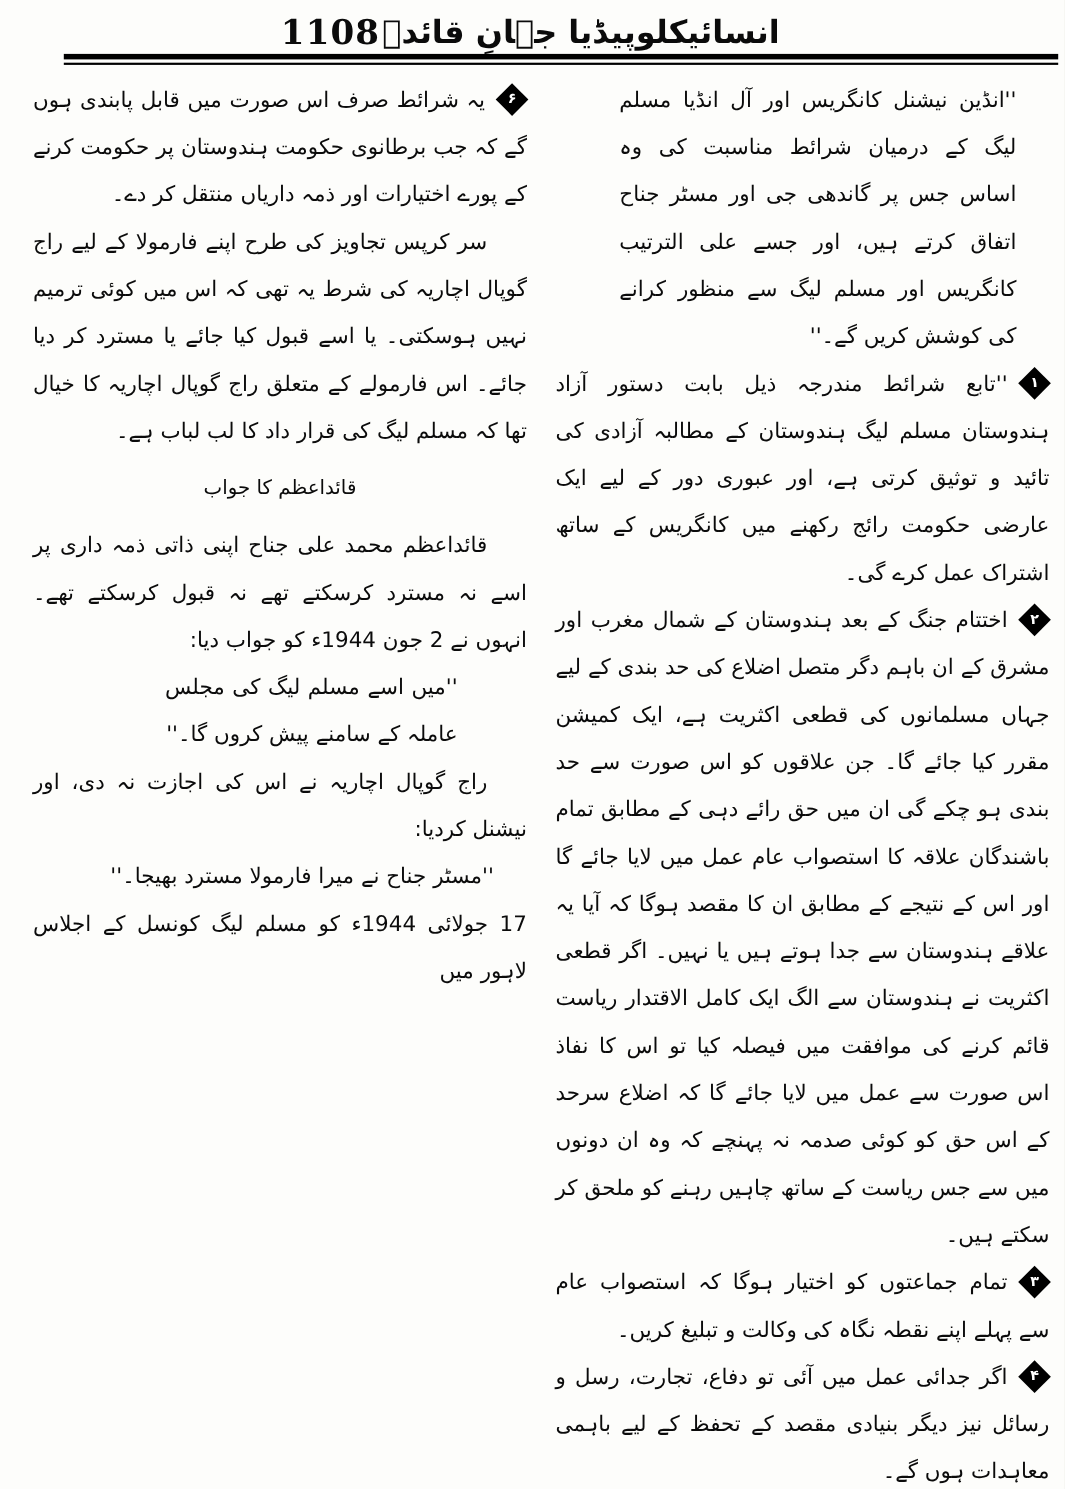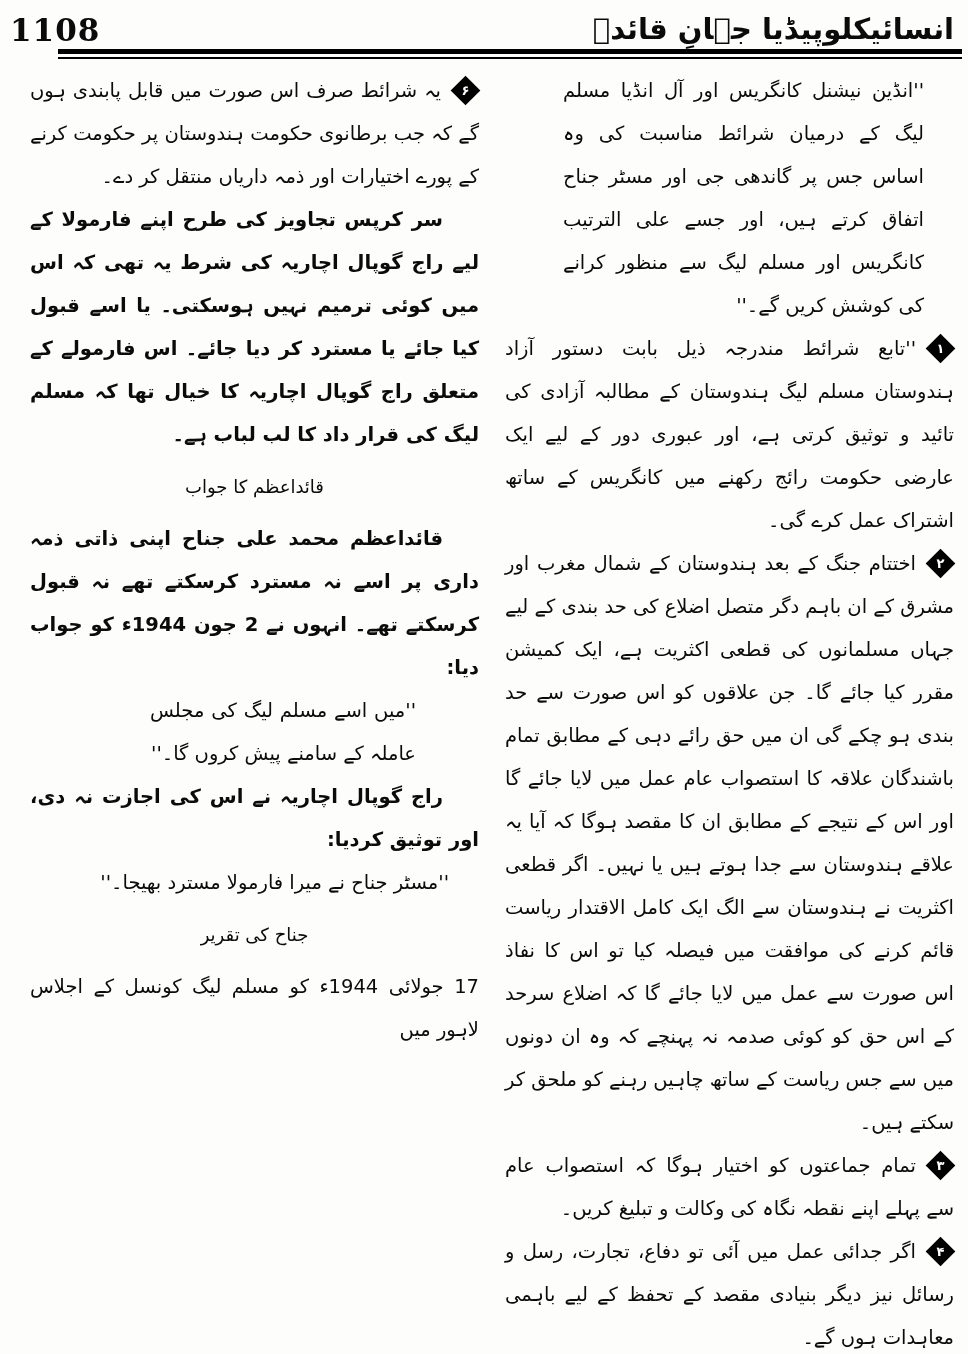"1108" .header { justify-content: space-between -> center }
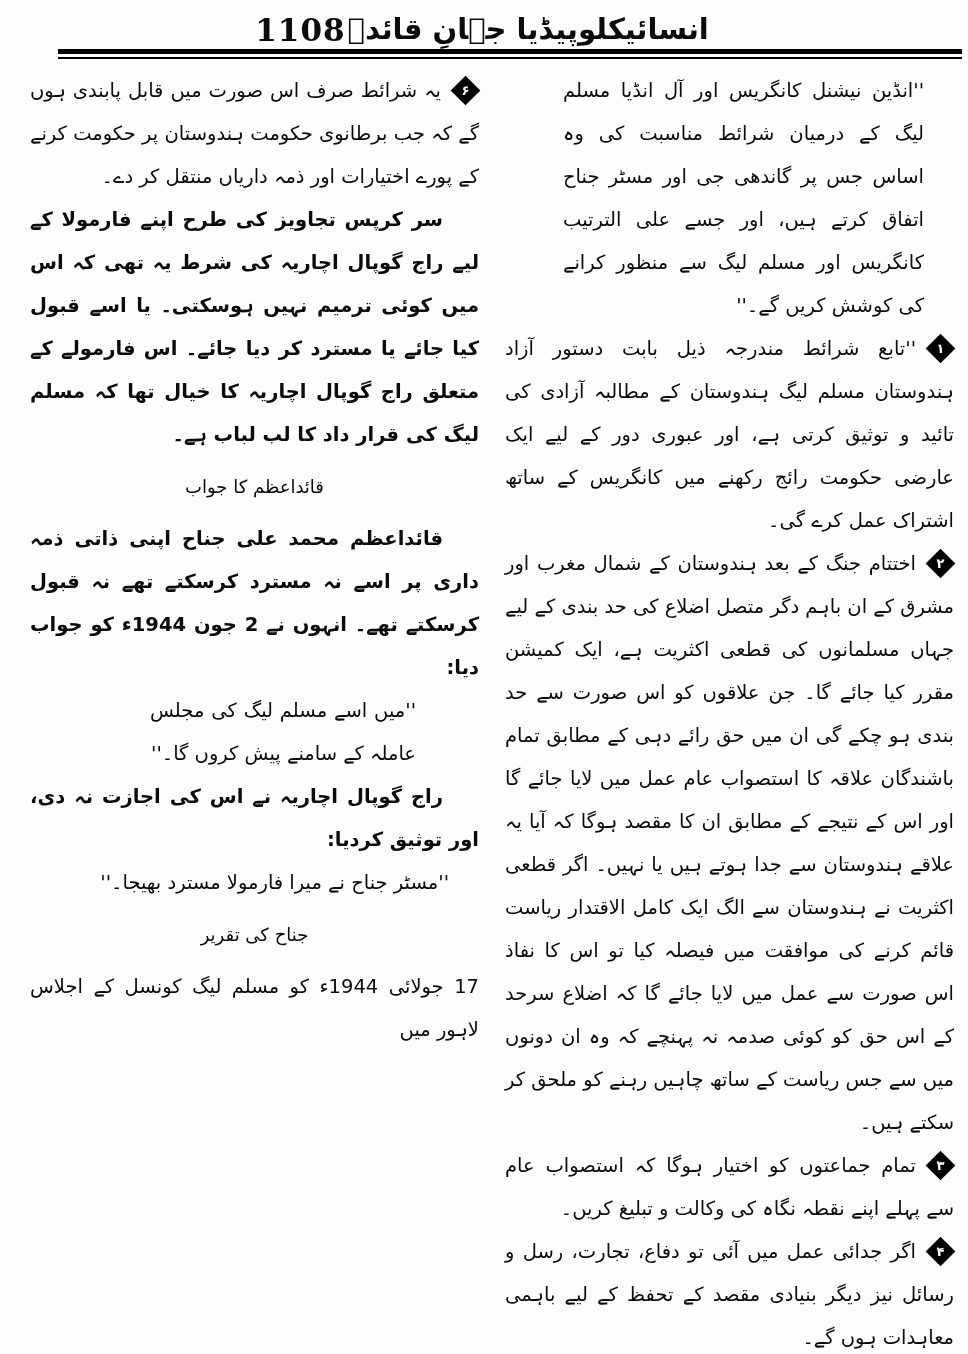"سر کرپس تجاویز کی طرح" .para.indent { font-weight: bold -> none }
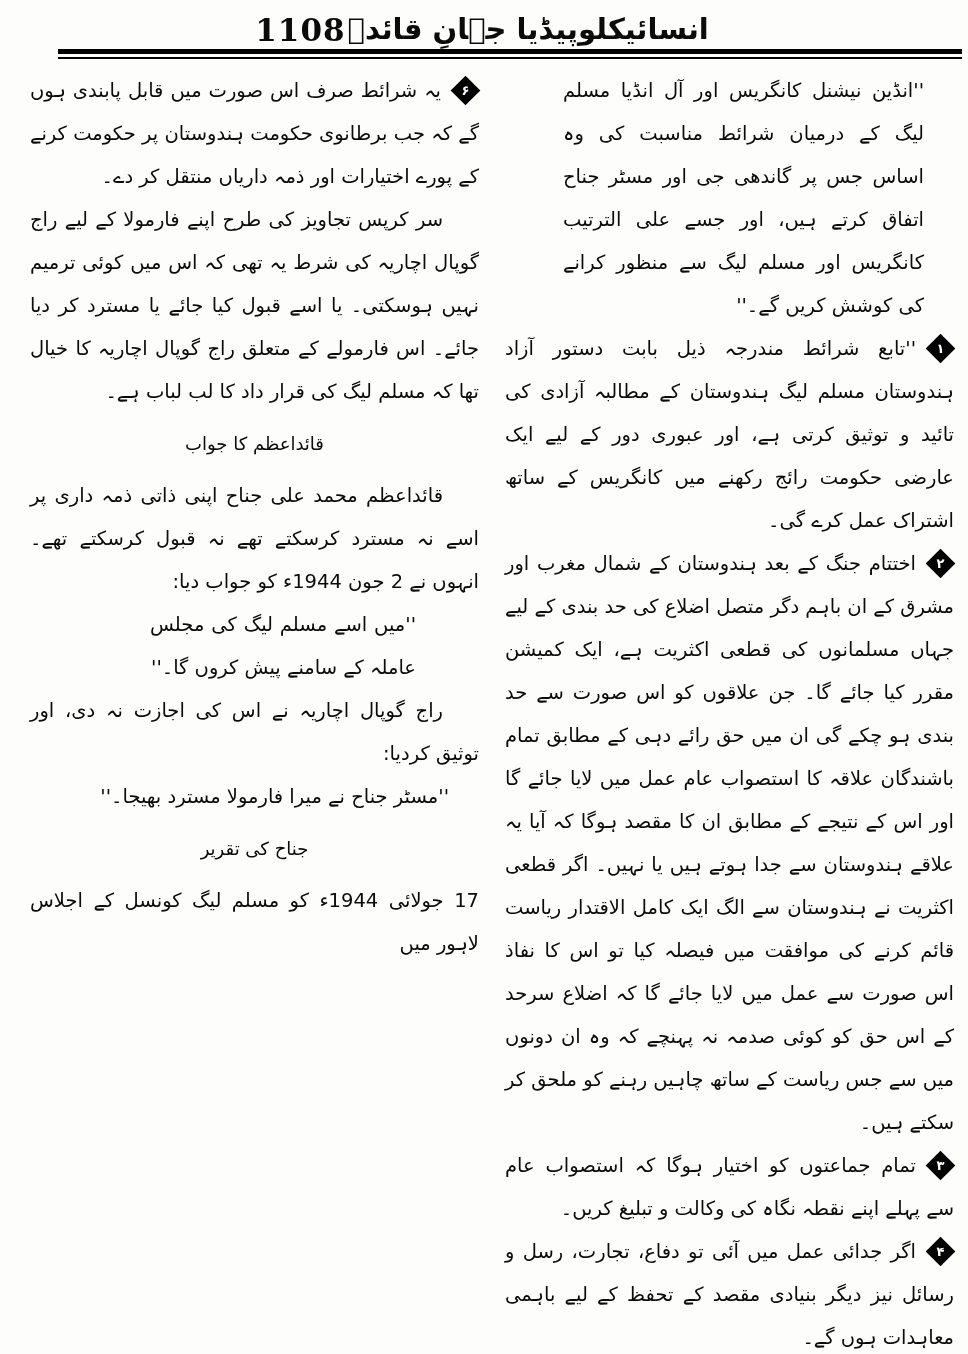"راج گوپال اچاریہ نے اس" p.para { text: توثیق -> نیشنل }
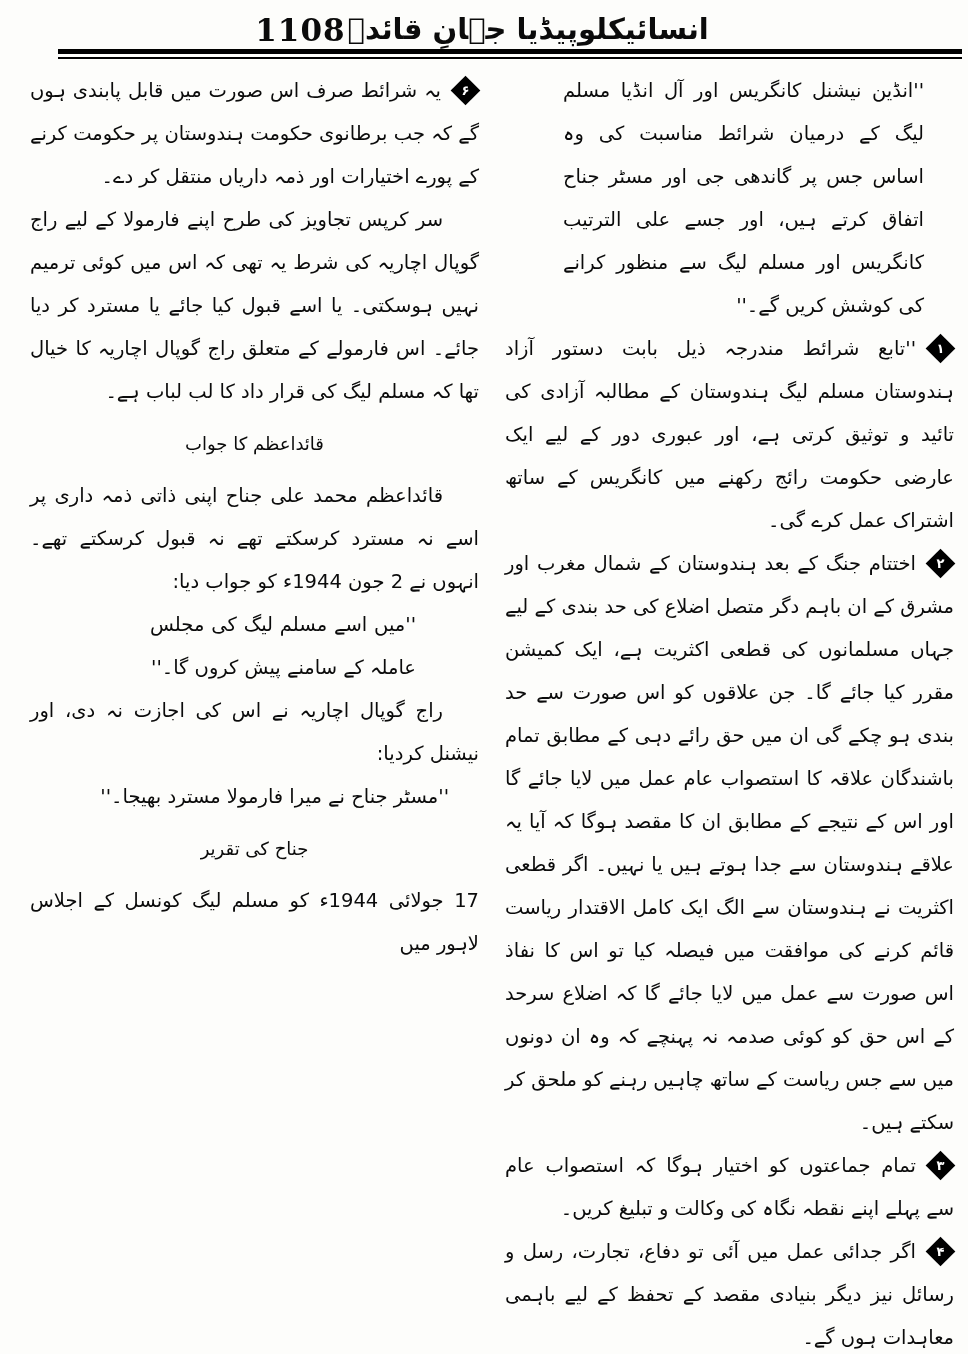"جناح کی تقریر" h3.heading { html: <h3>جناح کی تقریر</h3> -> none }
